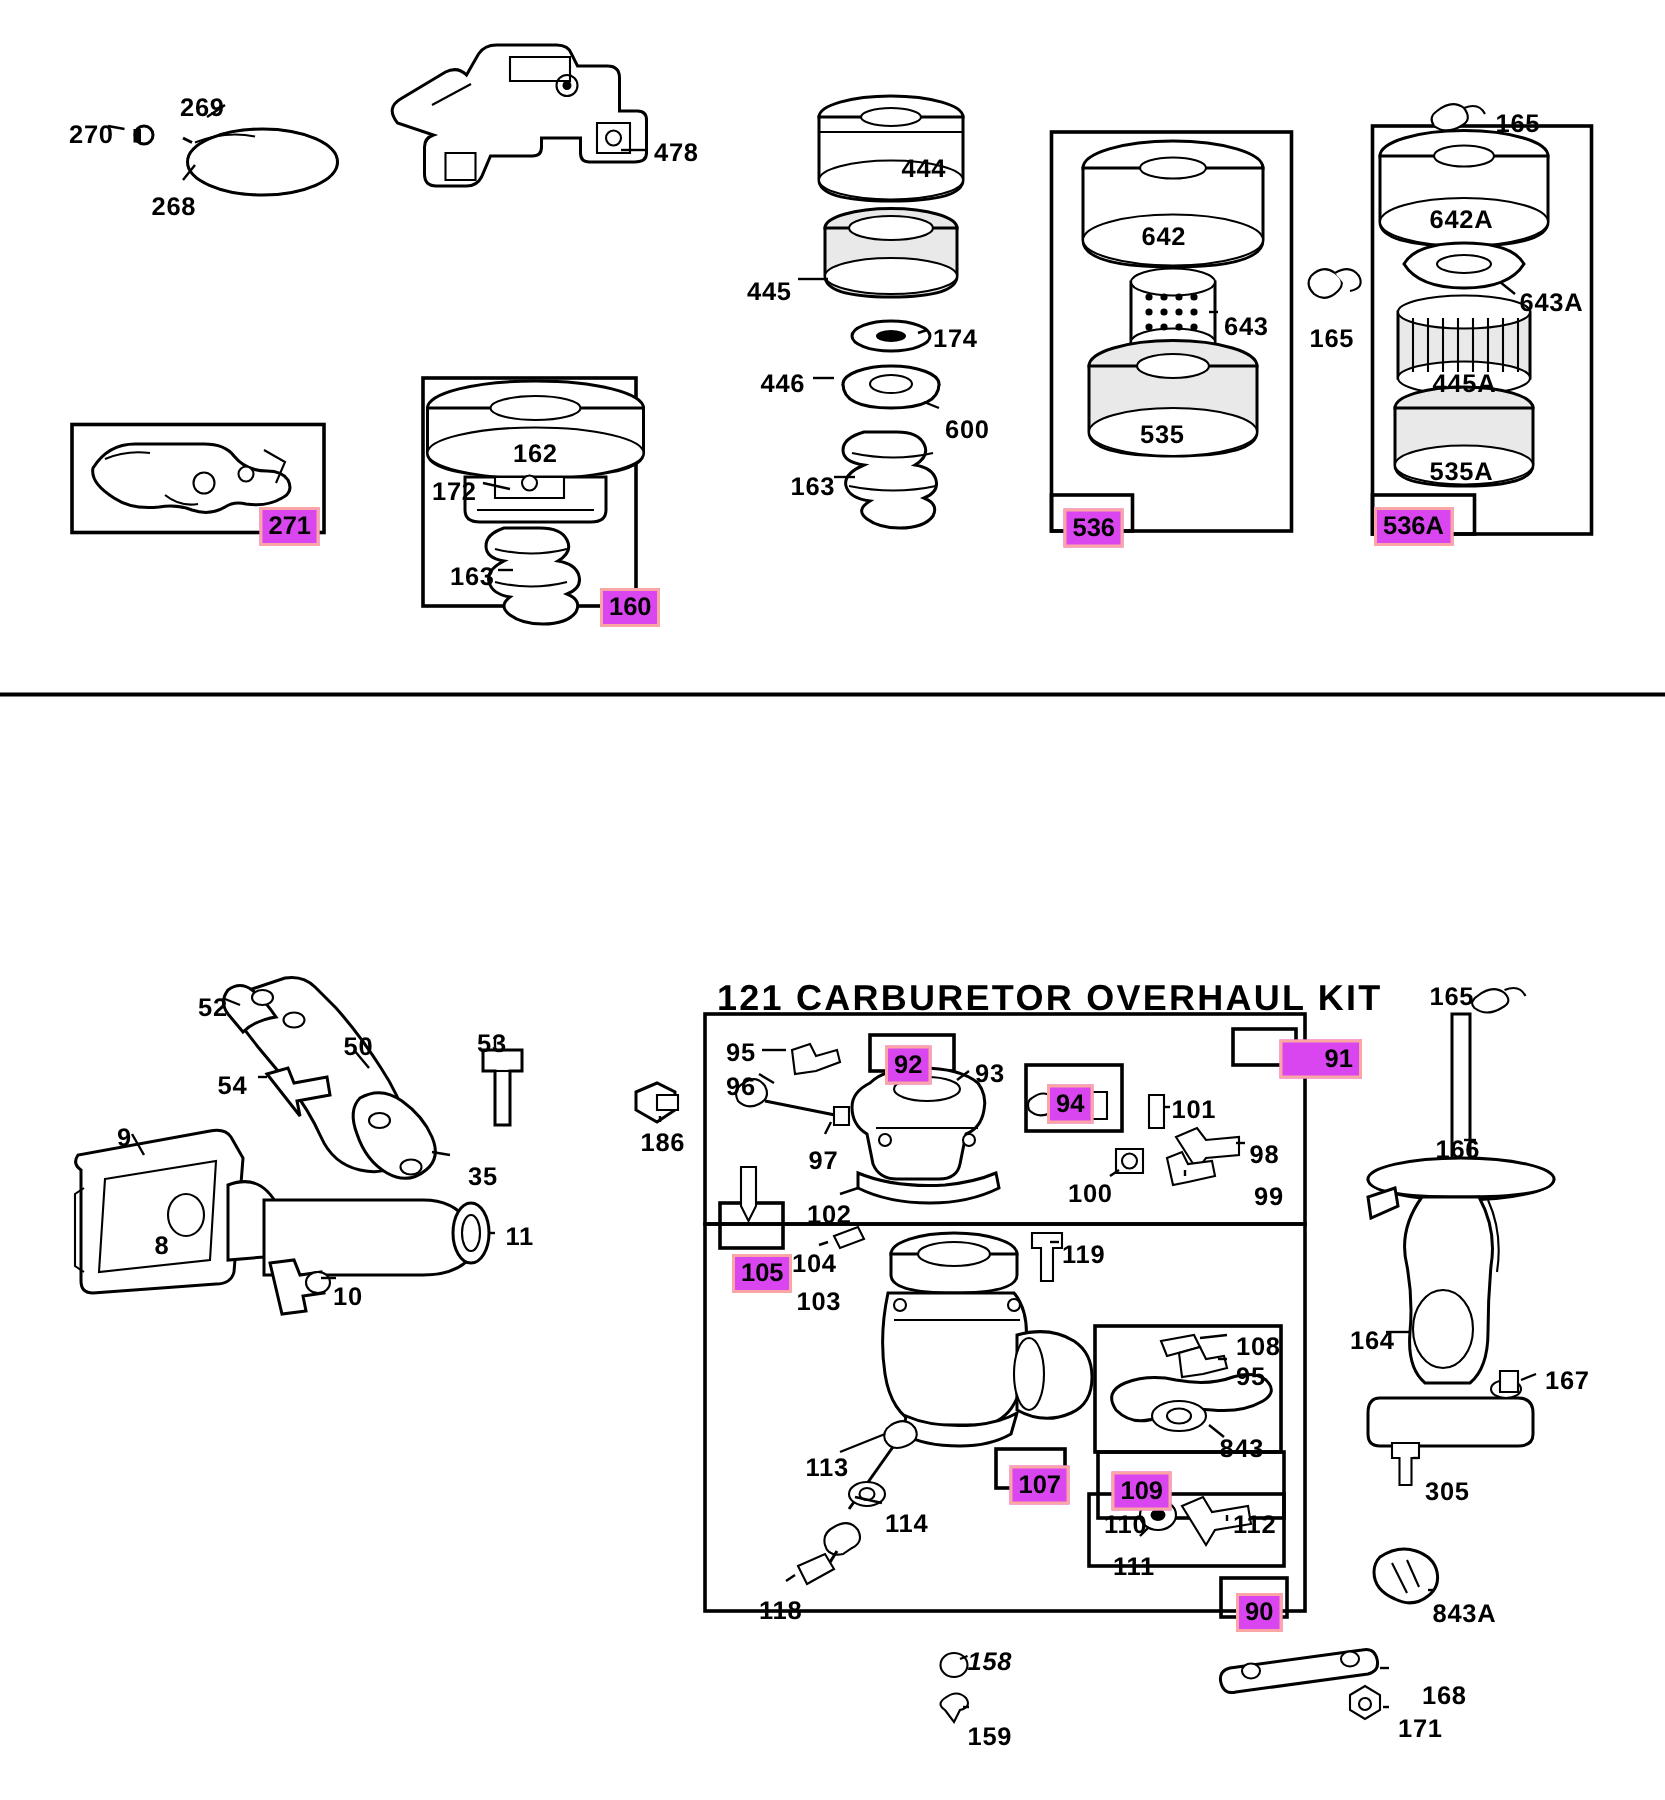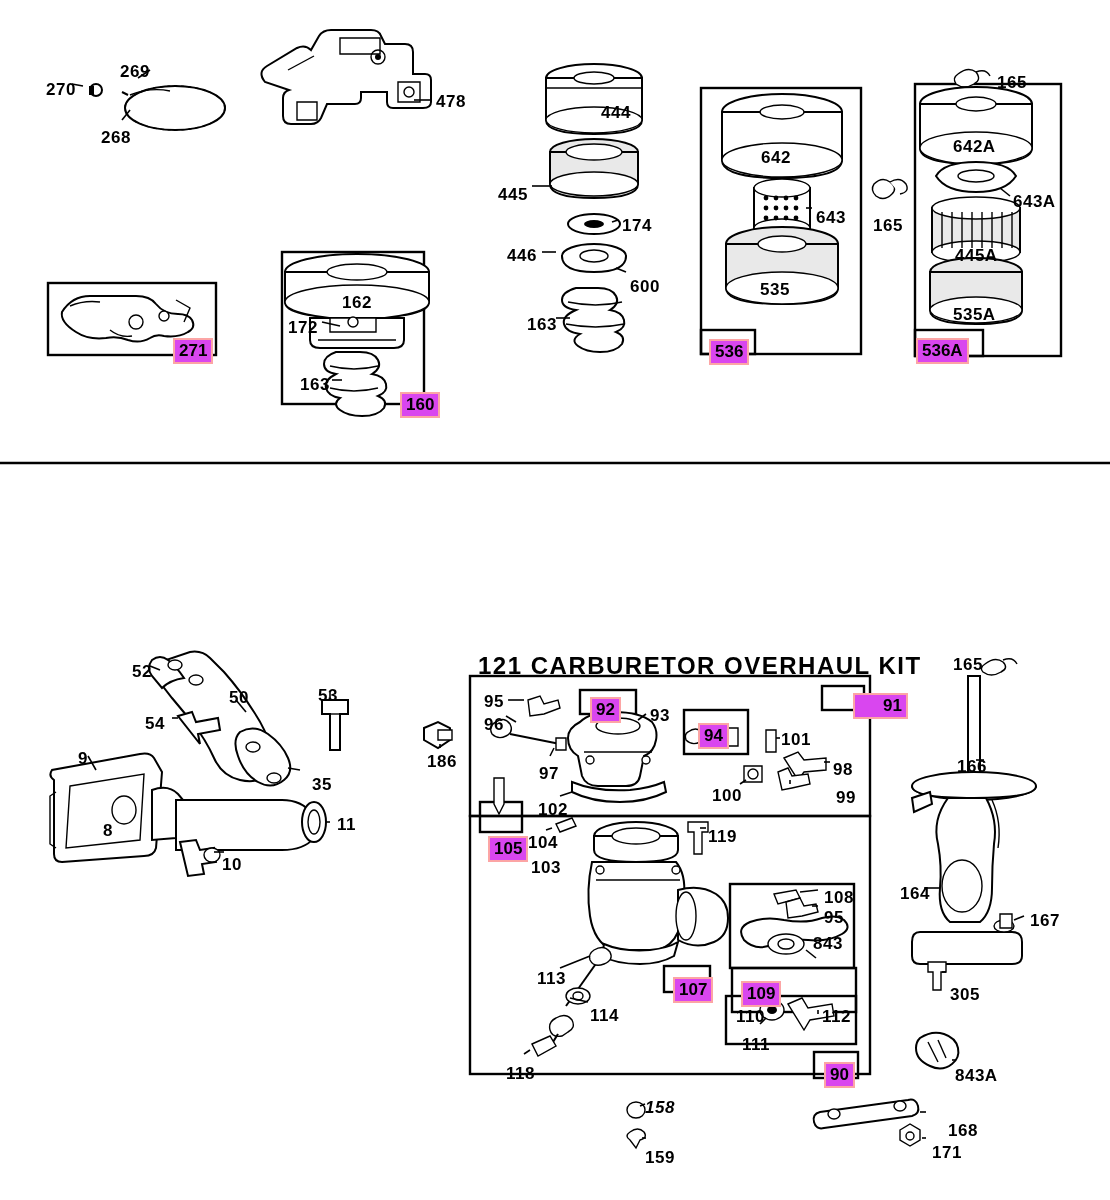"843" div.lbl { top: 934px -> 956px }
